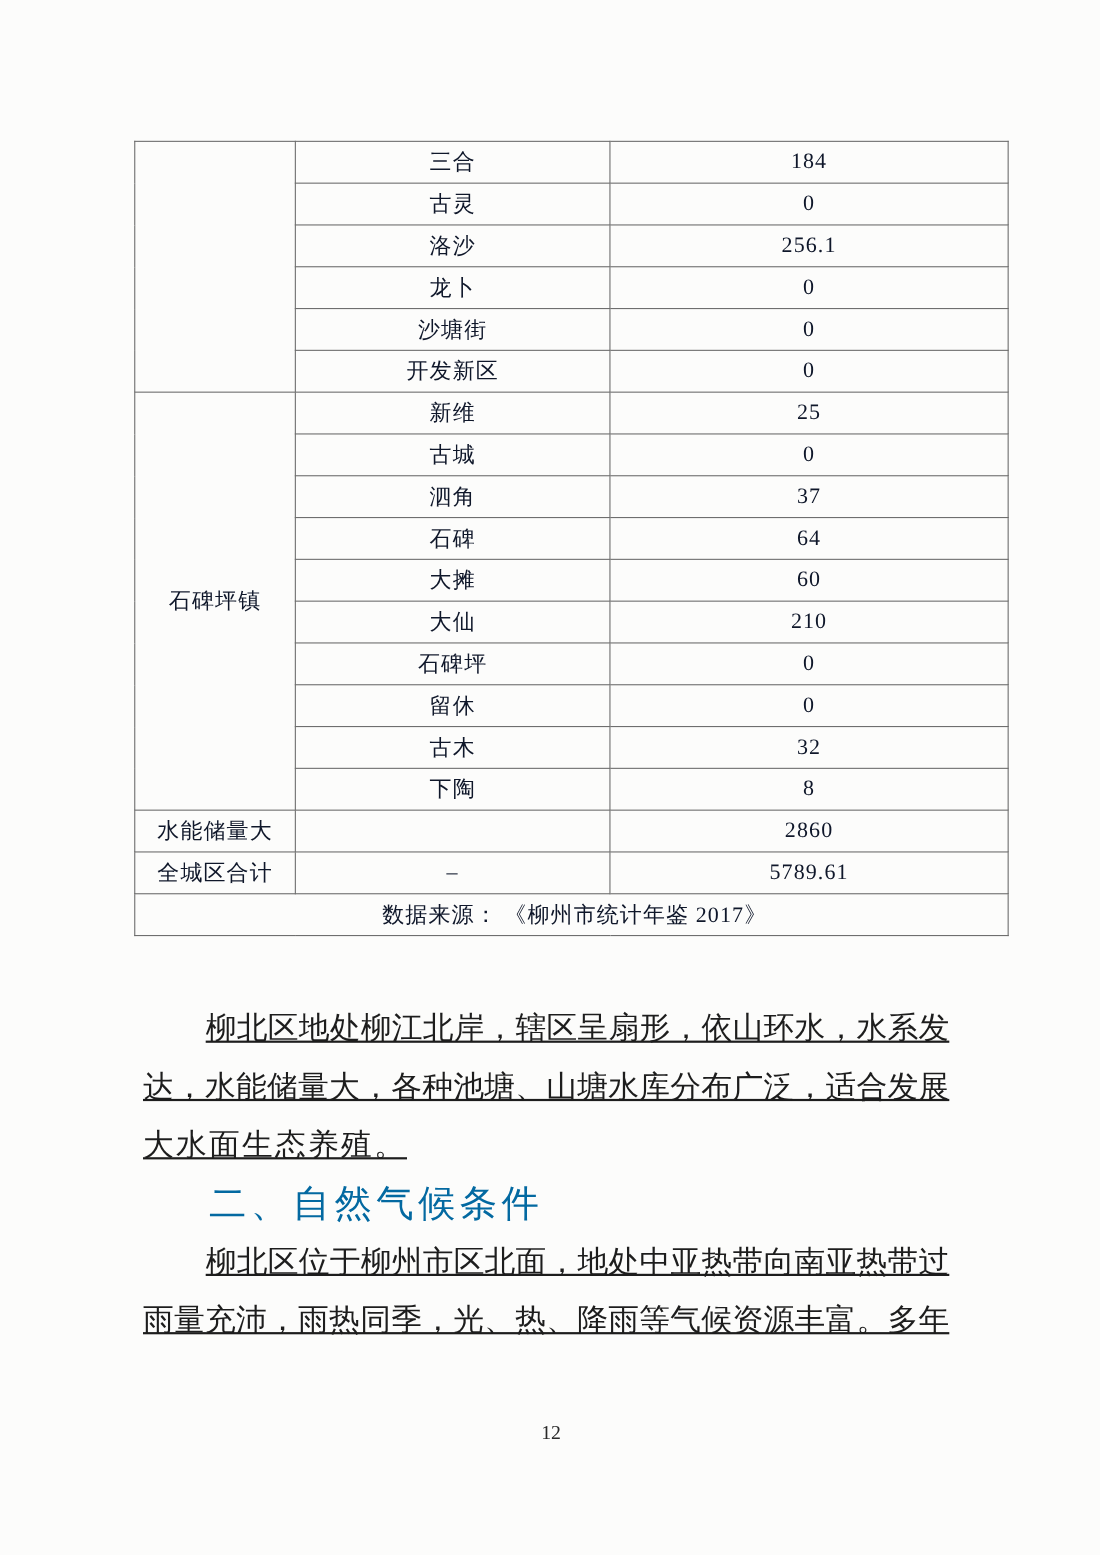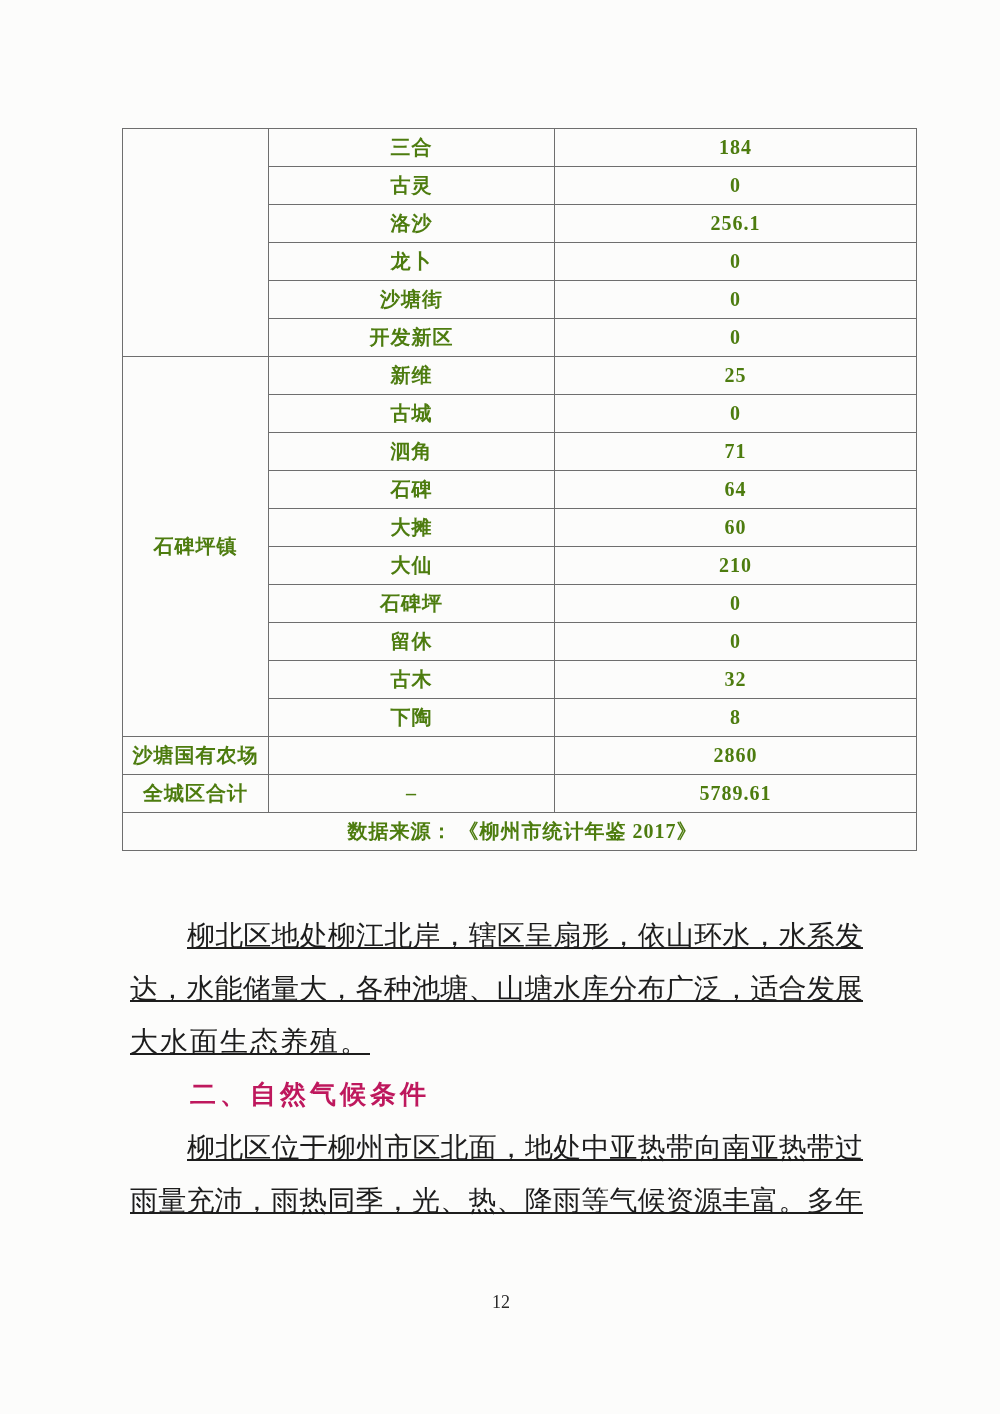"三合" table.data td { color: #4d7c0f -> #0f172a; font-weight: bold -> none }
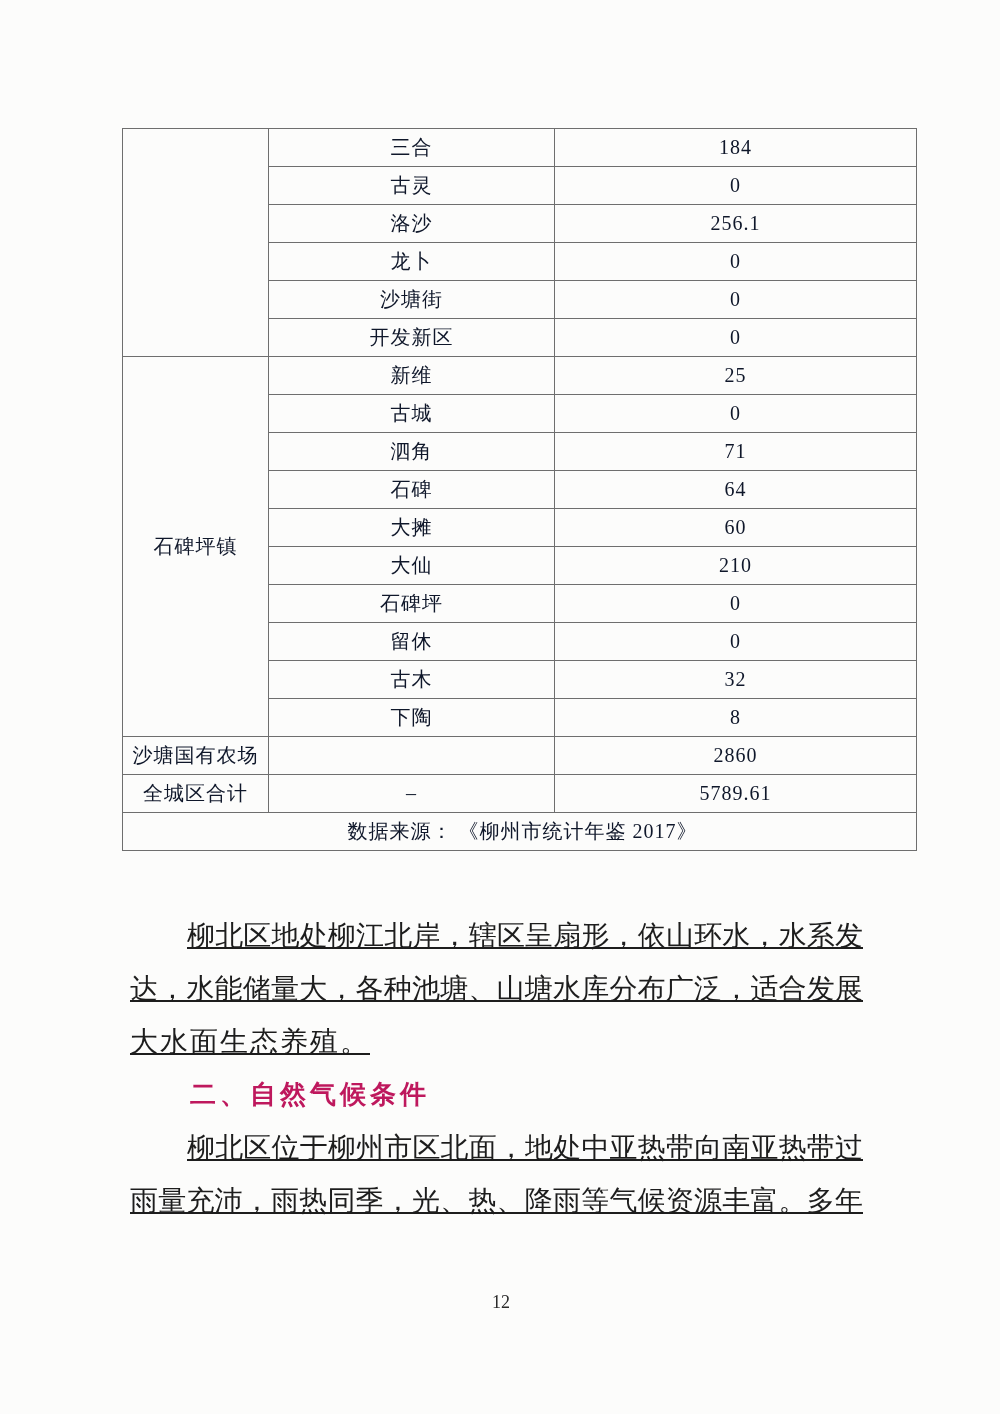"71" td.col-val { text: 71 -> 37 }
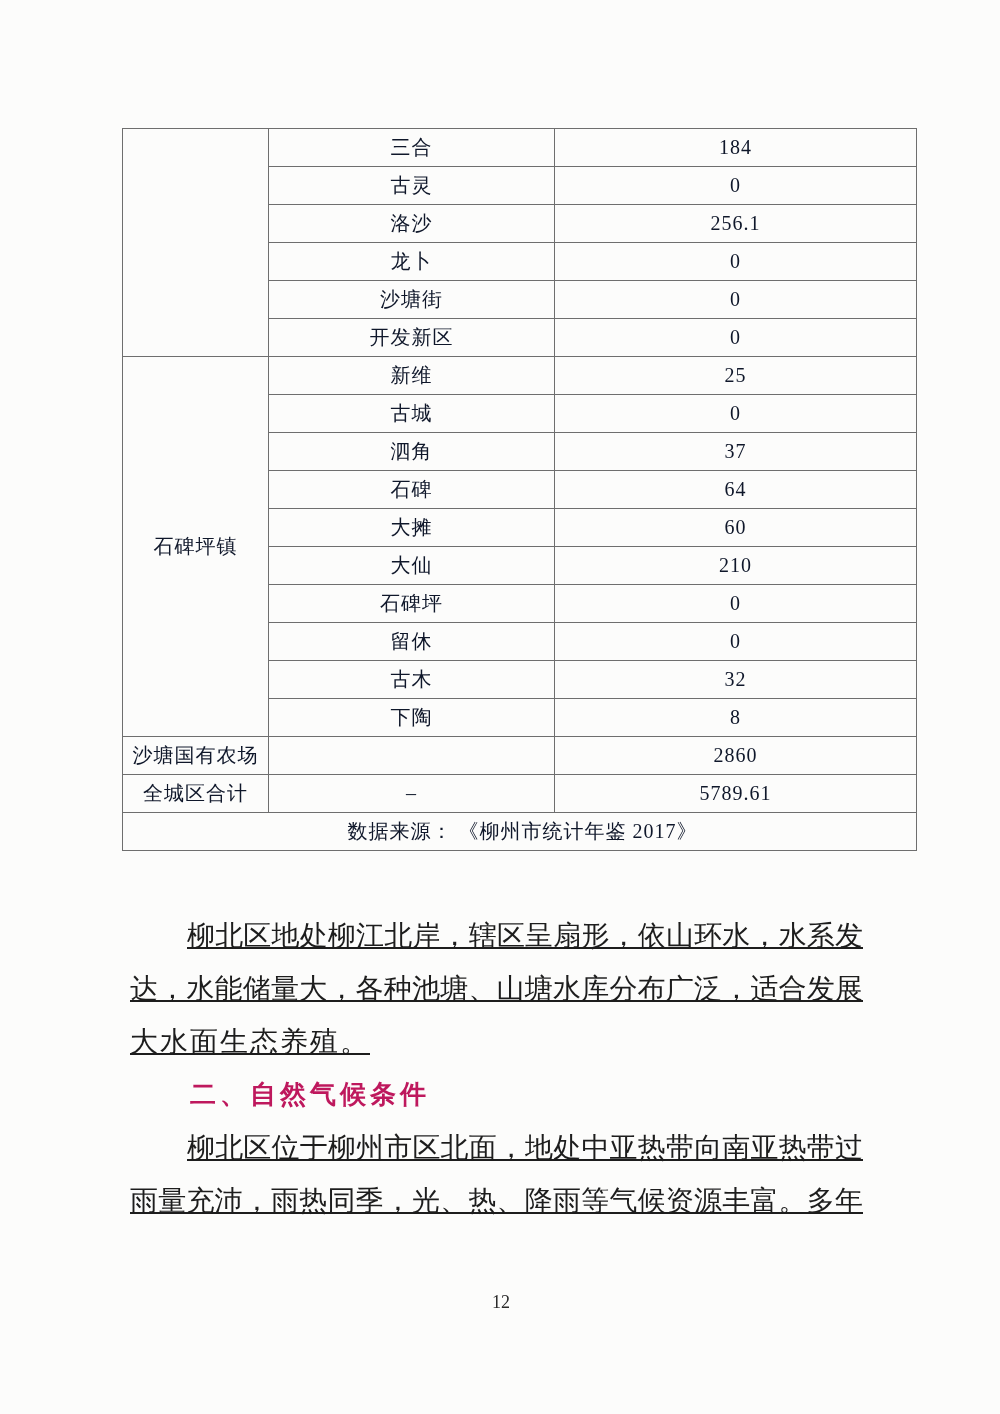"沙塘国有农场" td.col-town { text: 沙塘国有农场 -> 水能储量大 }
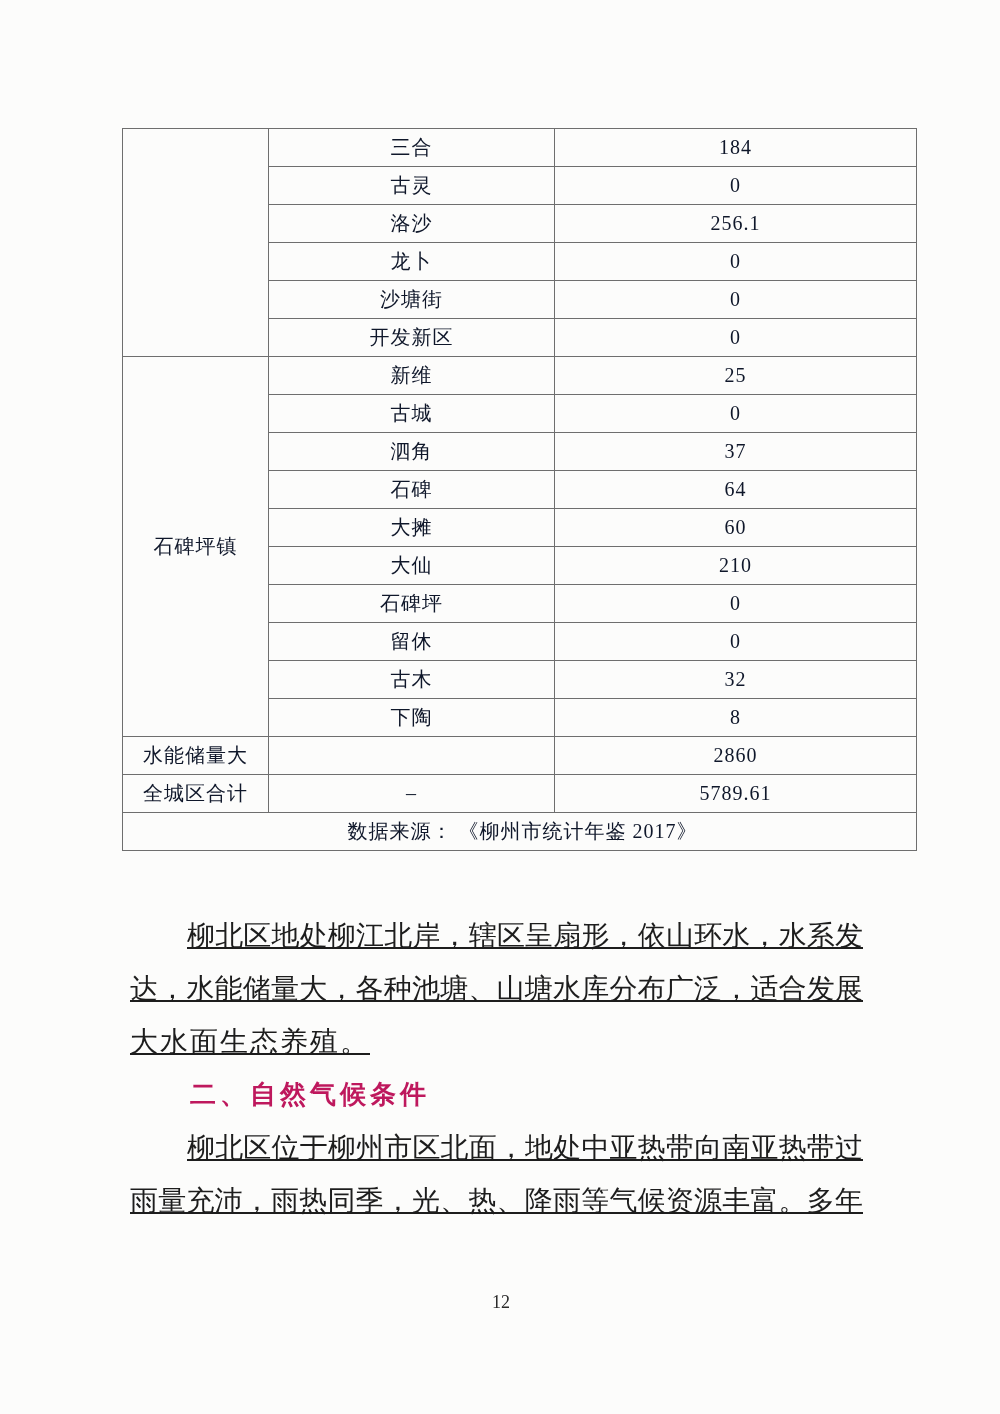"二、自然气候条件" .heading { color: #be185d -> #0369a1; font-size: 26px -> 34px; font-weight: bold -> normal }
